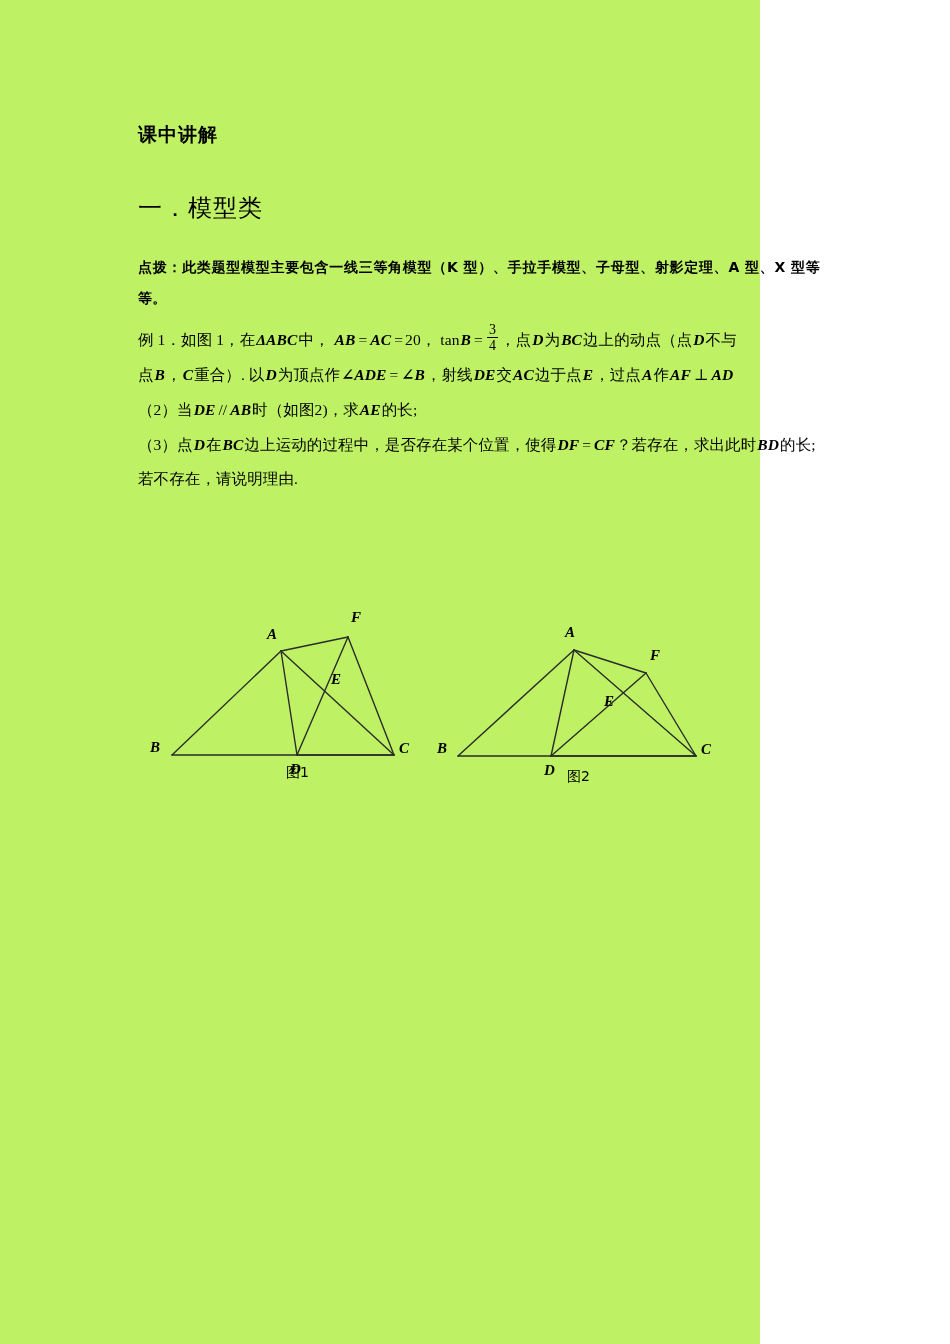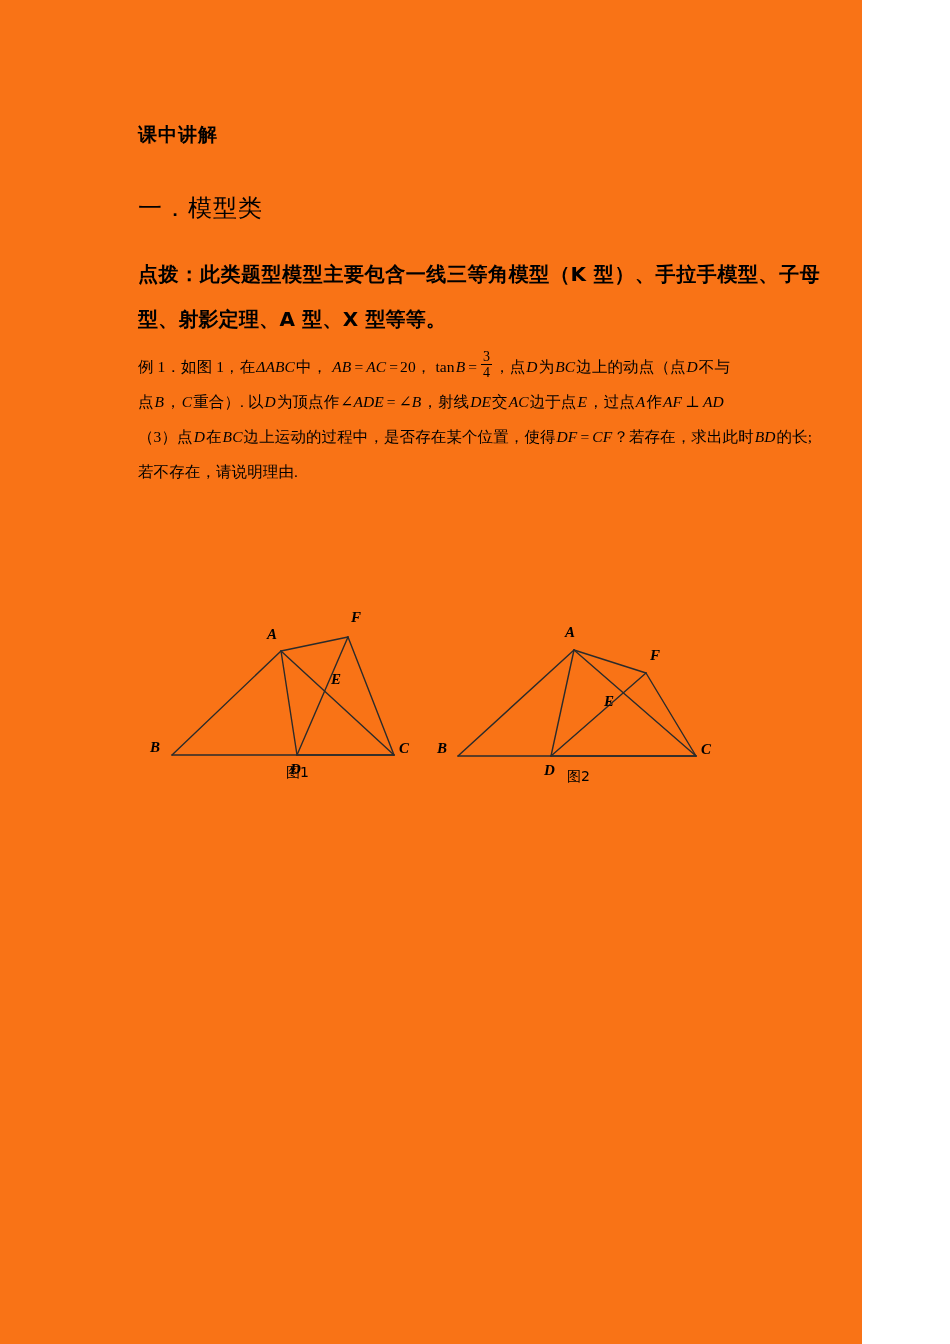"课中讲解" .page { background: #f97316 -> #bef264; width: 862px -> 760px }
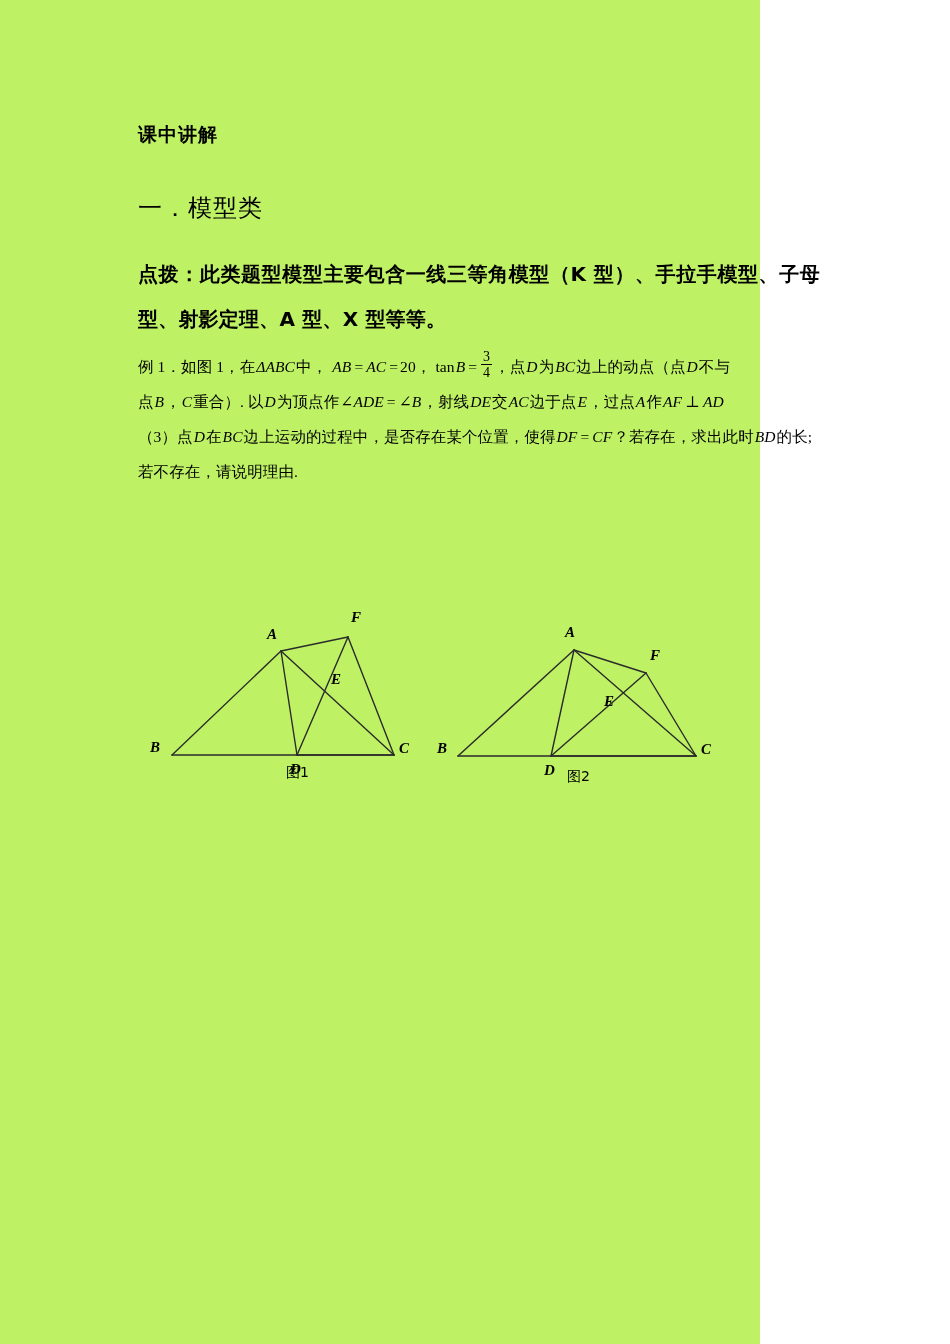"点拨：此类题型模型主要包含一线三等角模型（K" .tip { font-size: 20px -> 14px }
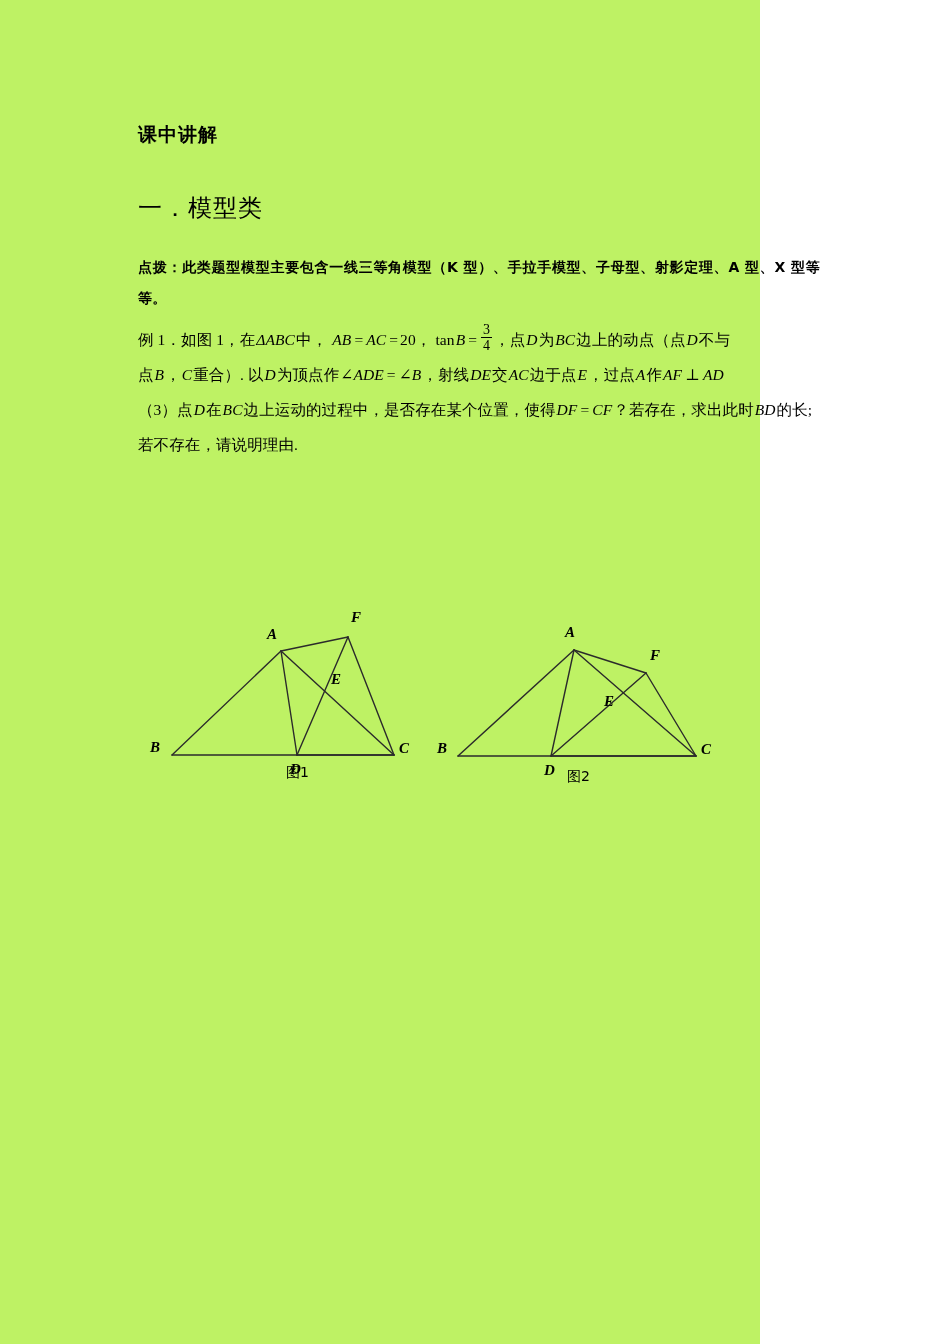"ΔABC" .mi { font-weight: none -> bold }
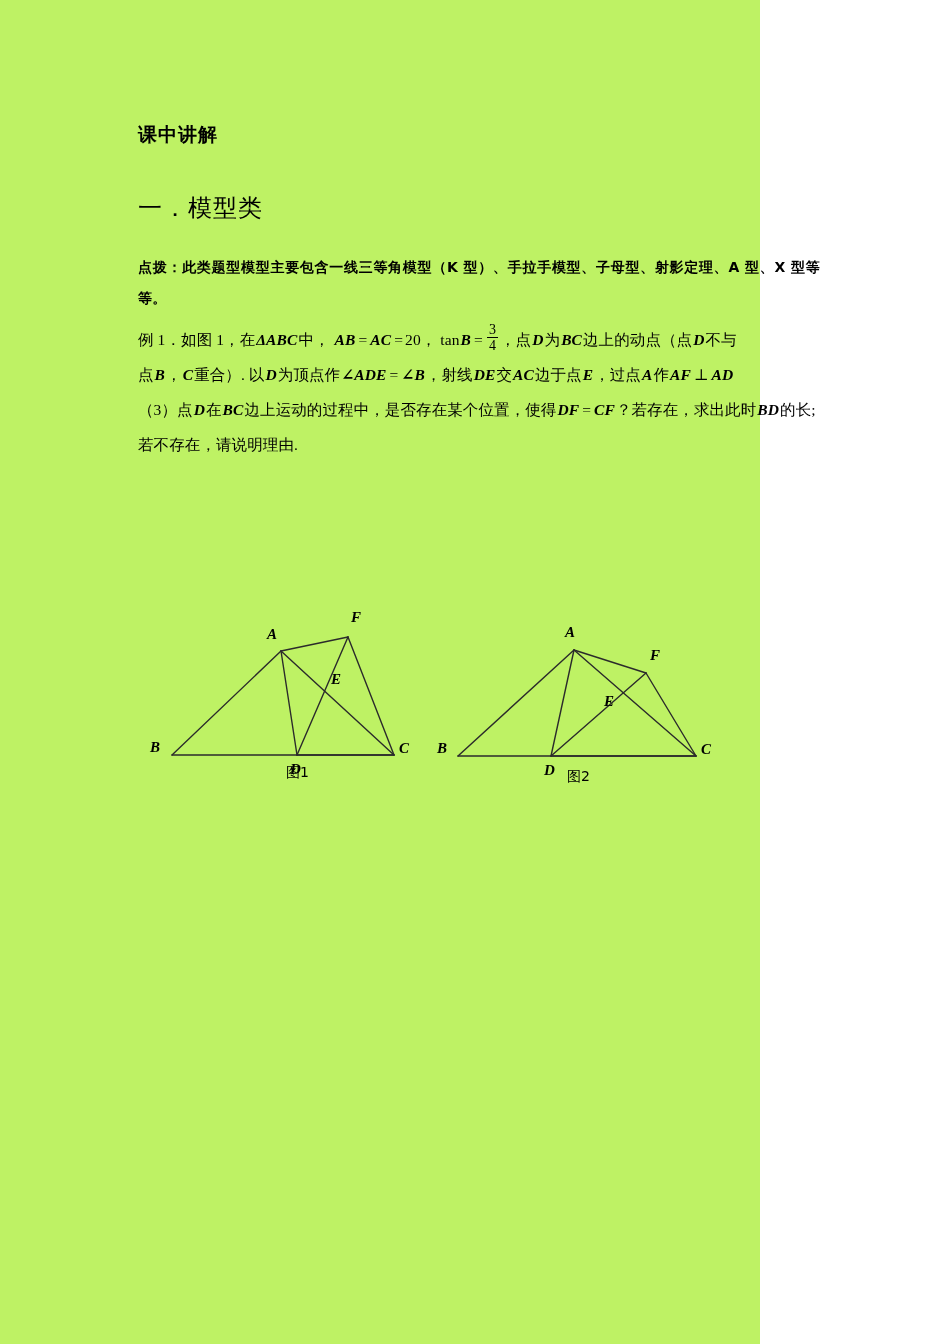"（2）当DE // AB时（如图2)，求AE的长;" p.para { html: none -> <p> <span>（2）当</span><span>DE</span><span>//</span><span>AB</span><span>时（如图</span><span>2</span><span>)，求</span><span>AE</span><span>的长;</span> </p> }
